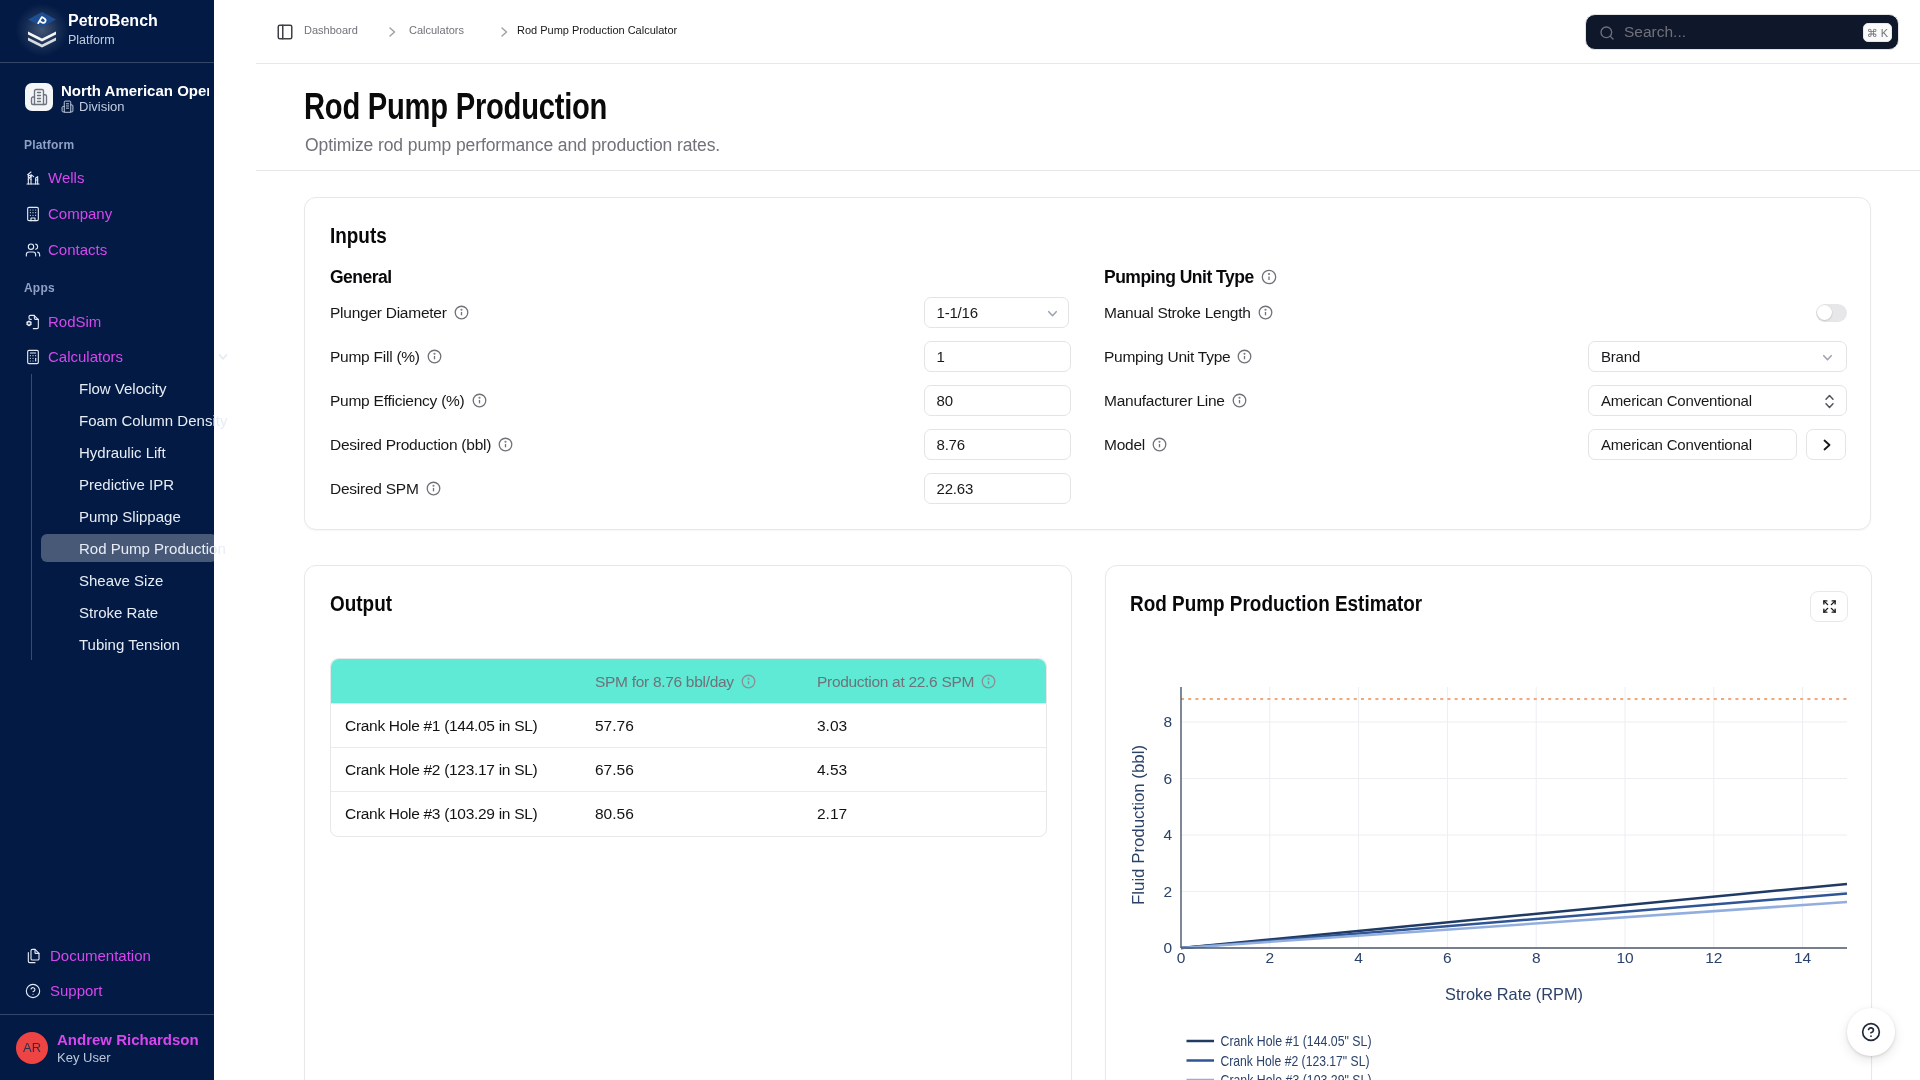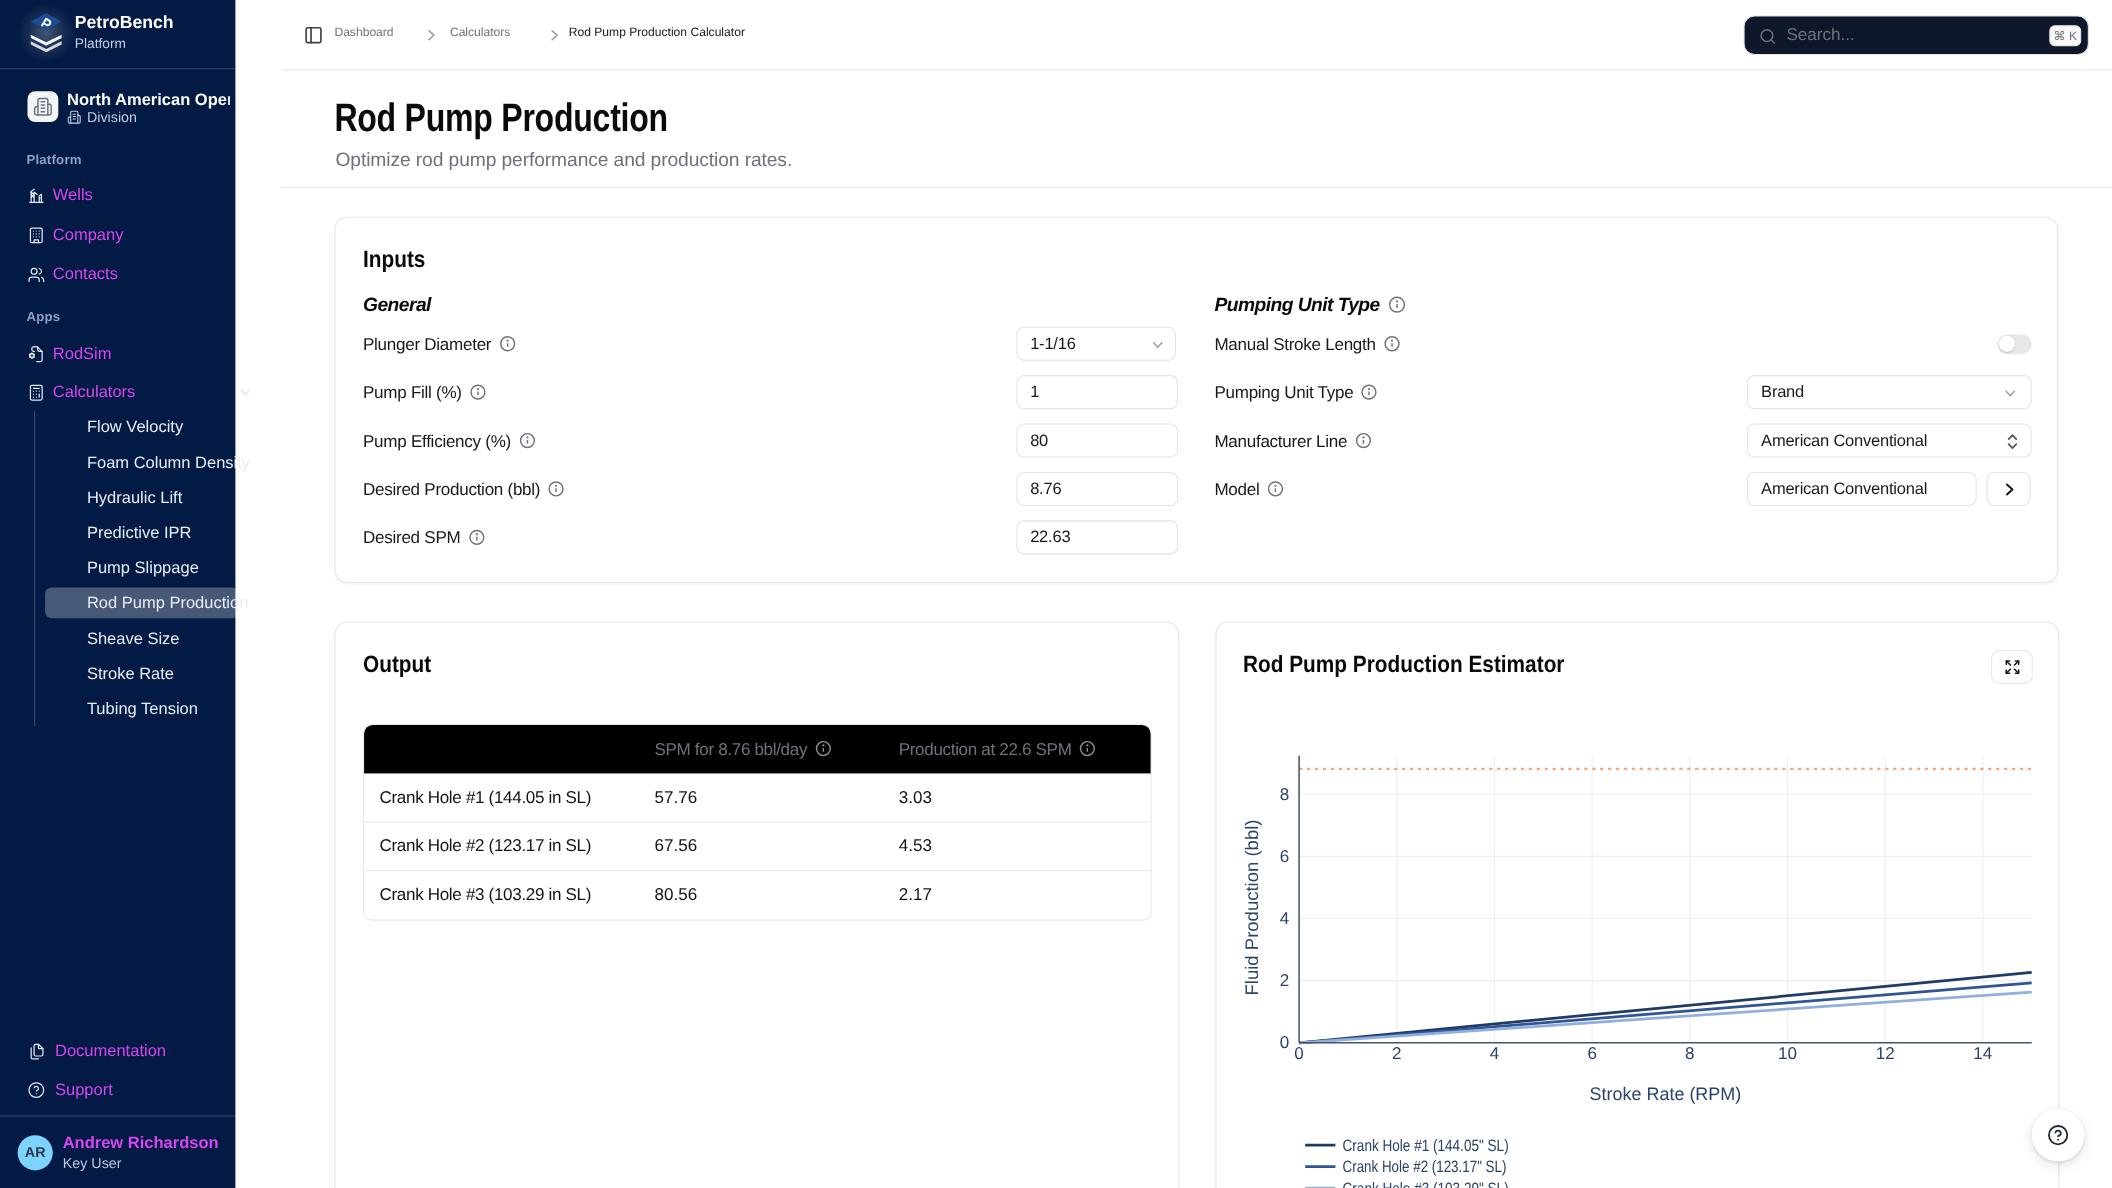"General" .sec-h { font-style: italic -> none }
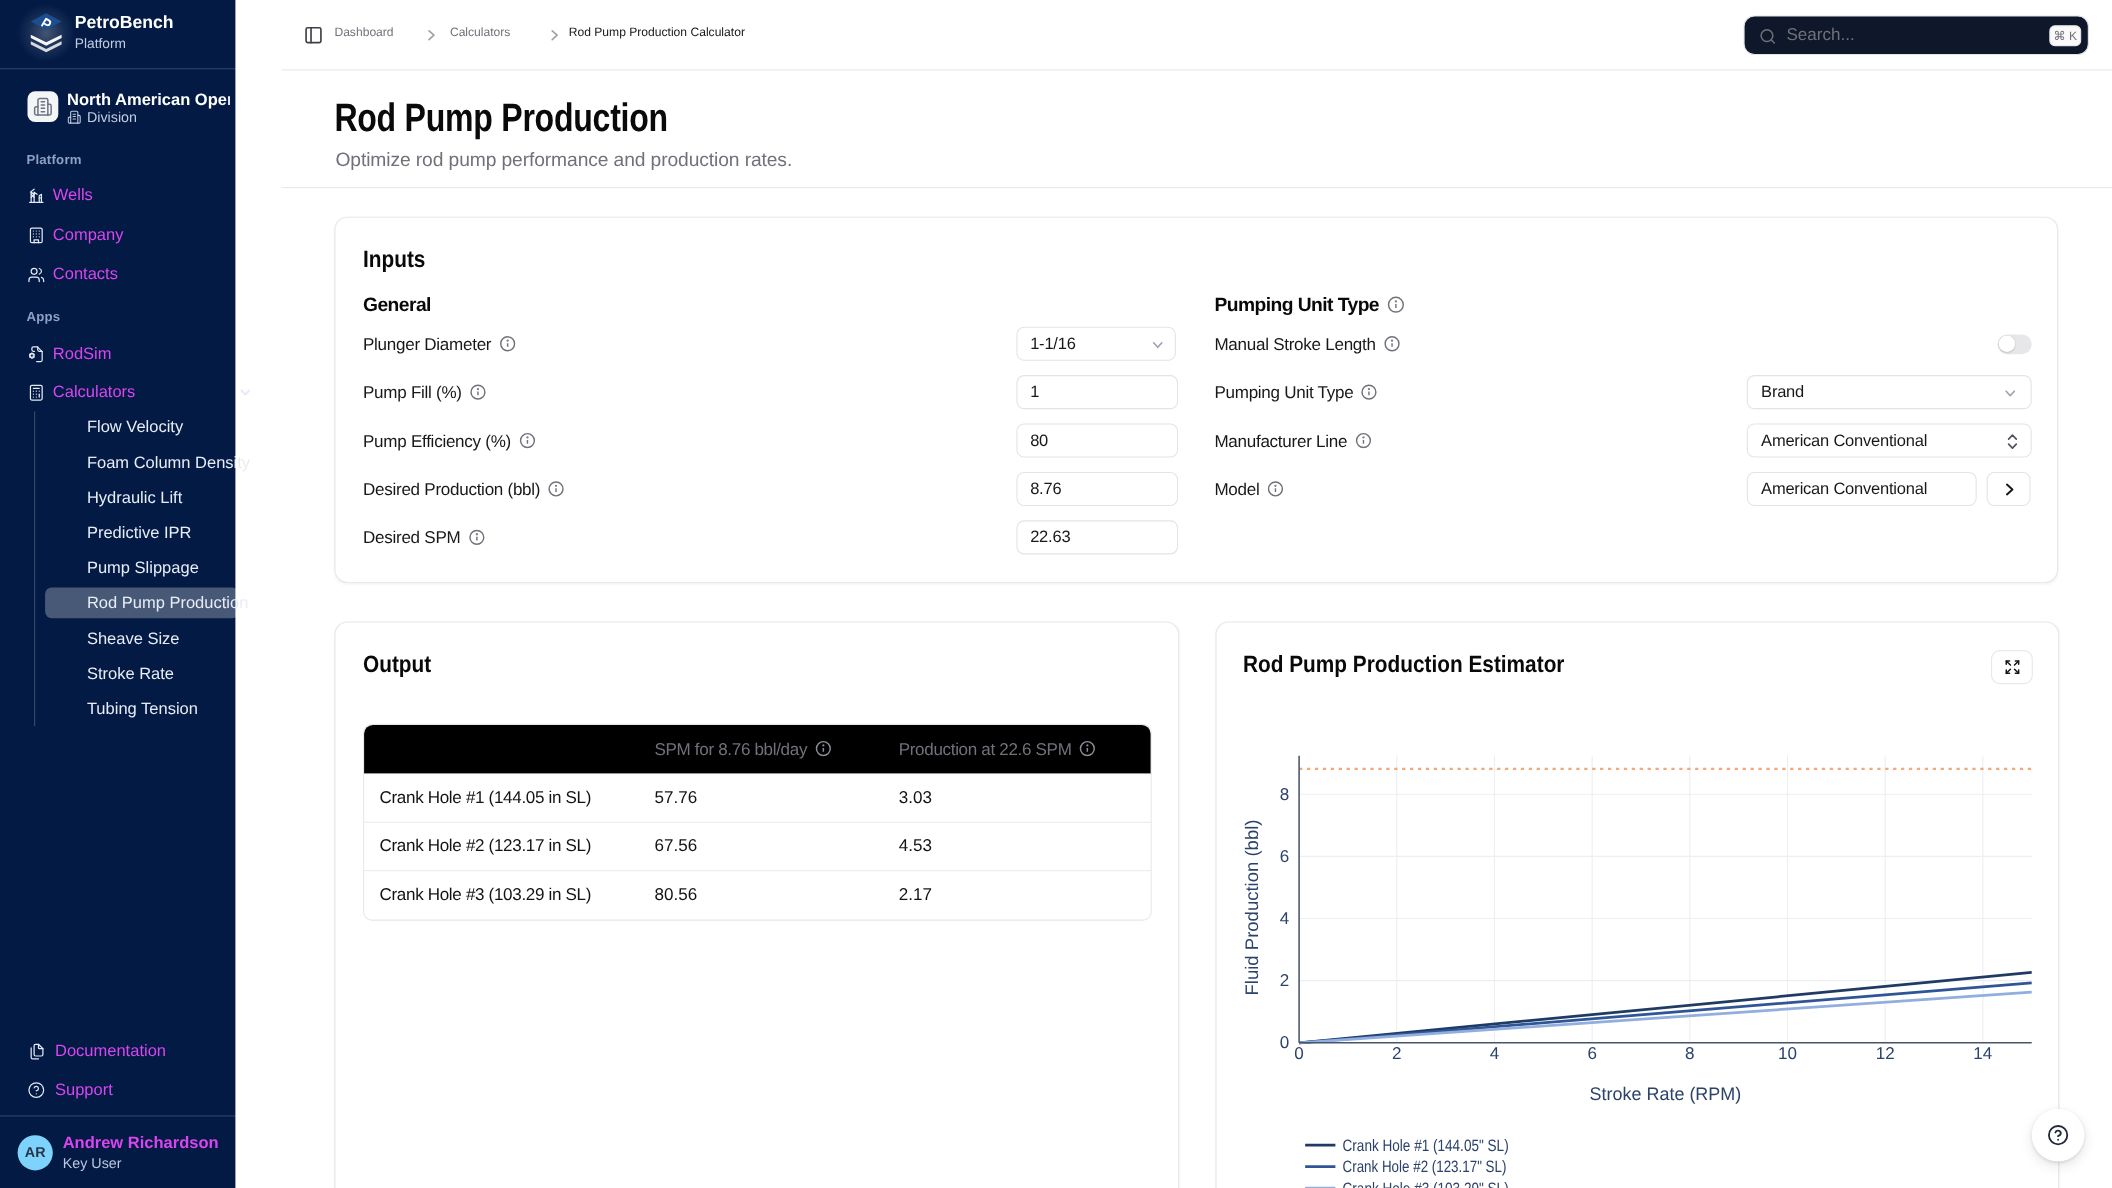"SPM for 8.76 bbl/day" #othead { background: #000000 -> #5eead4 }
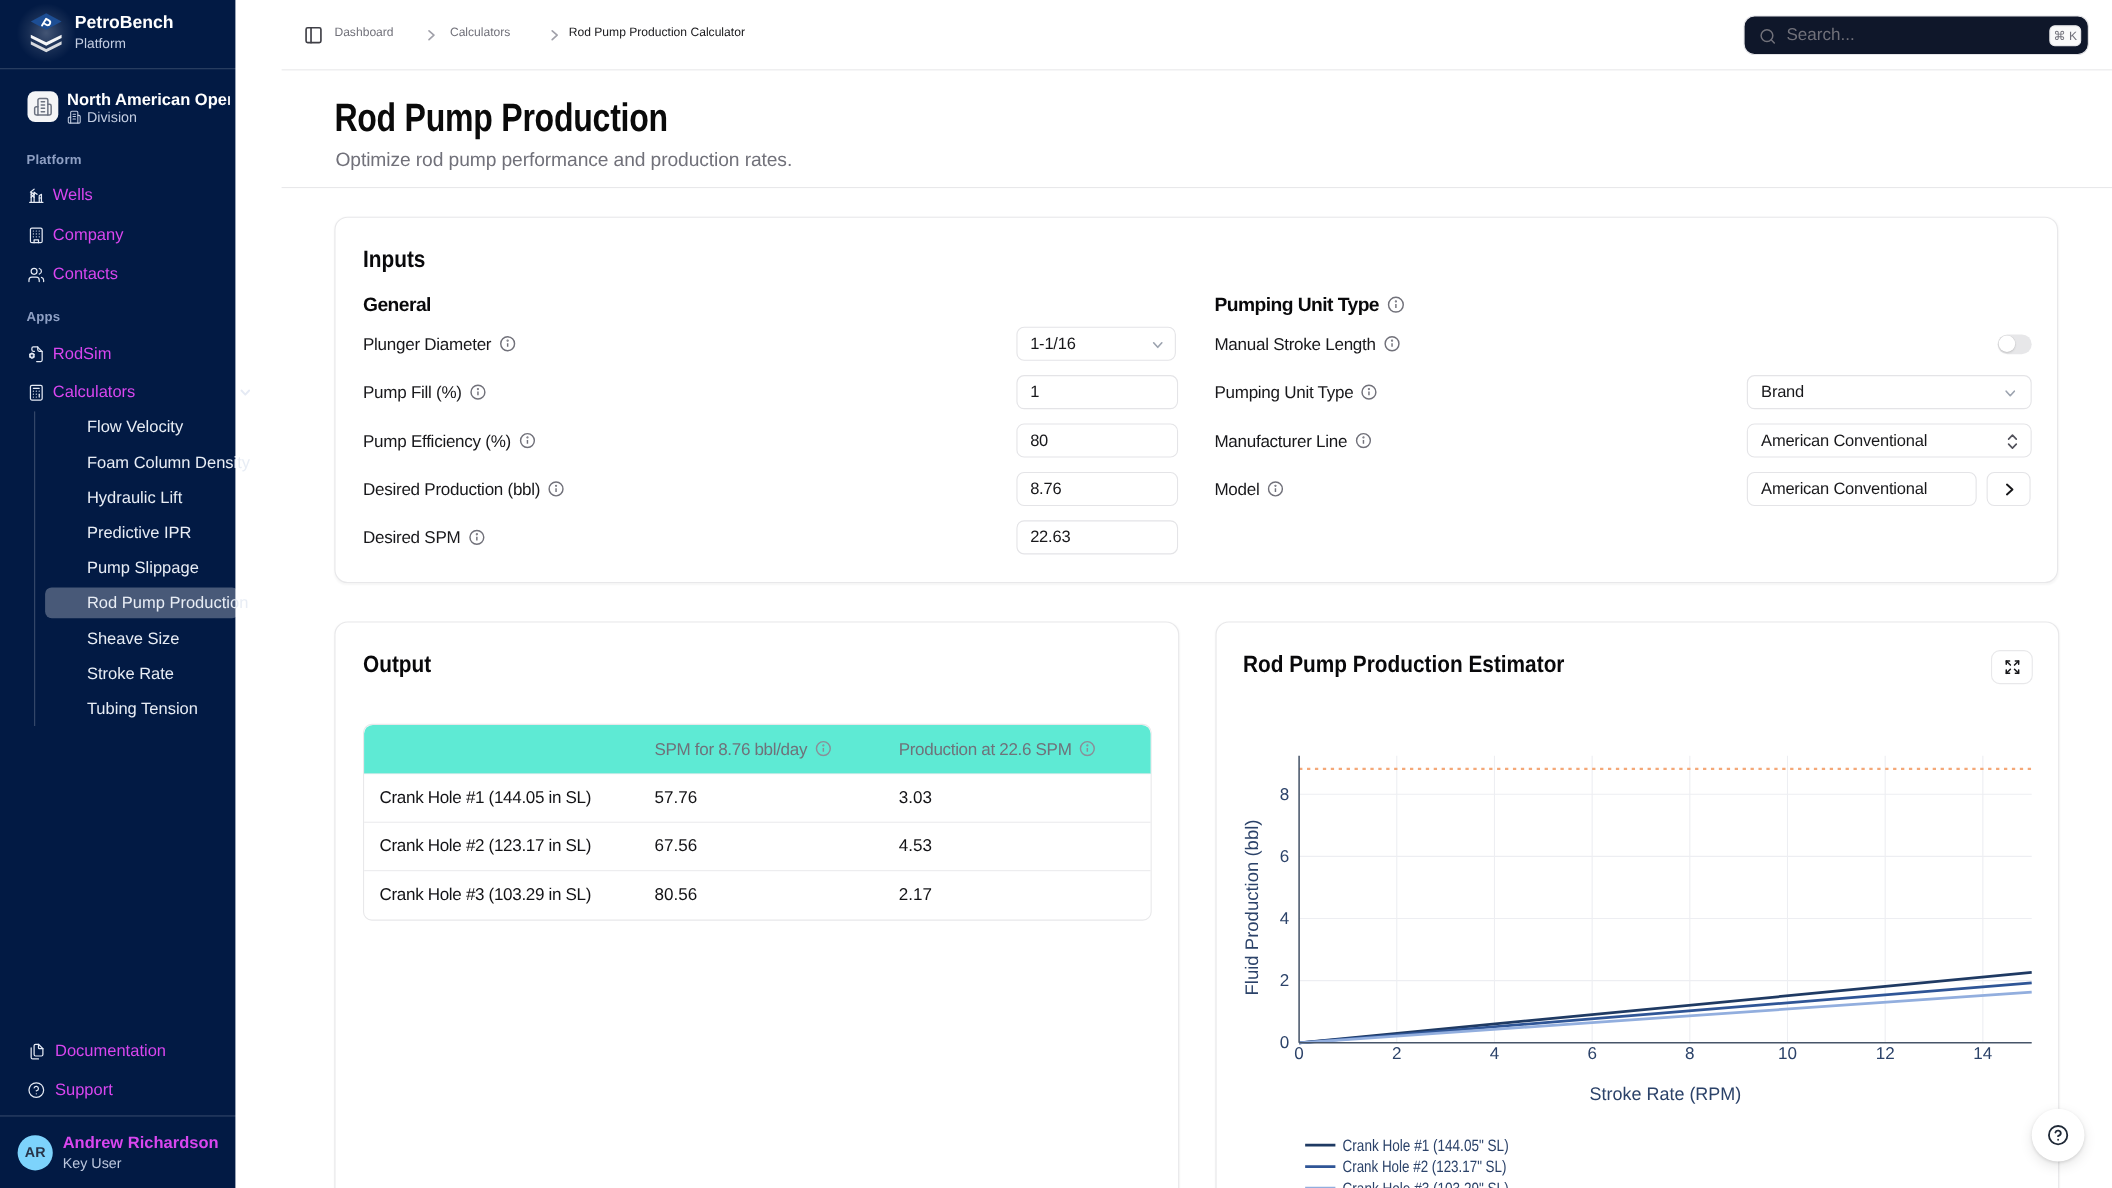"AR" #avatar { background: #7dd3fc -> #ef4444; font-weight: 700 -> 400 }
